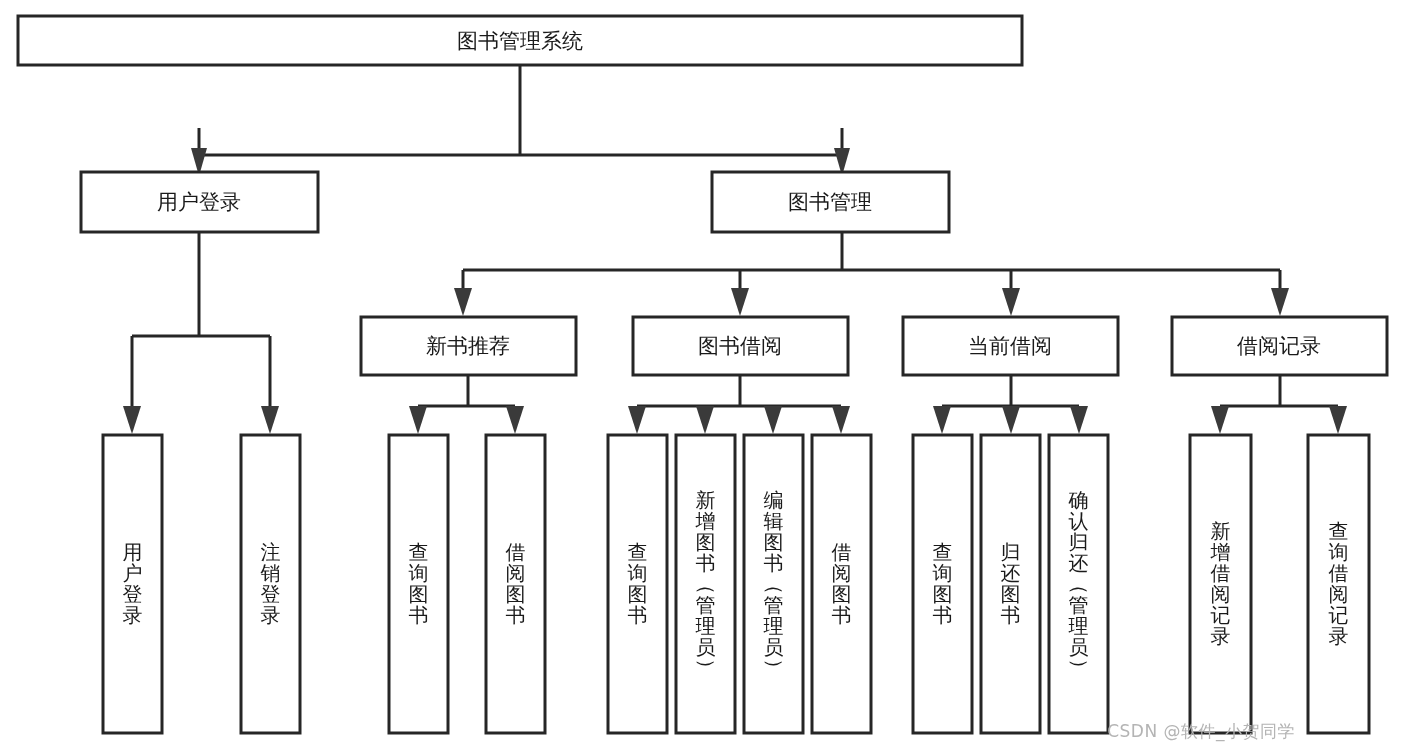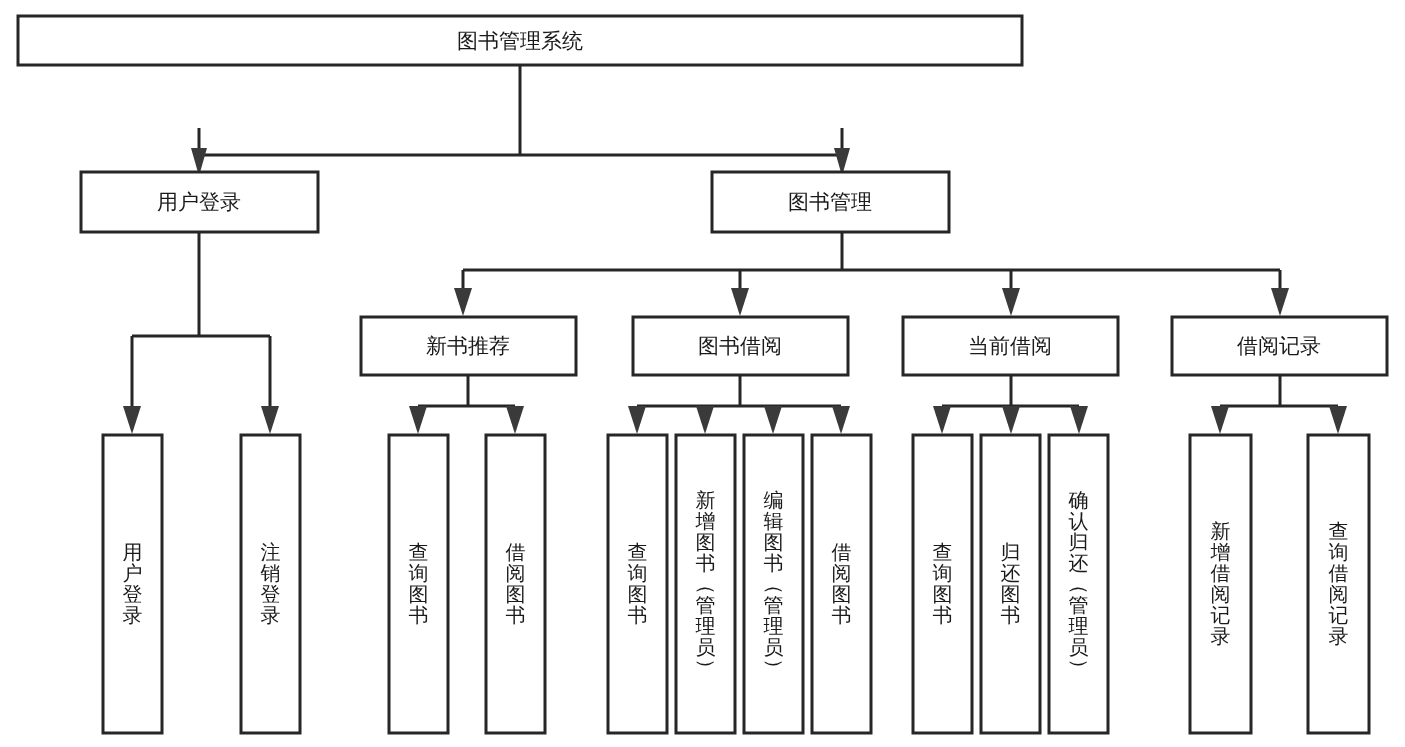"CSDN @软件_小贺同学" div.watermark { html: none -> <div>CSDN @软件_小贺同学</div> }
